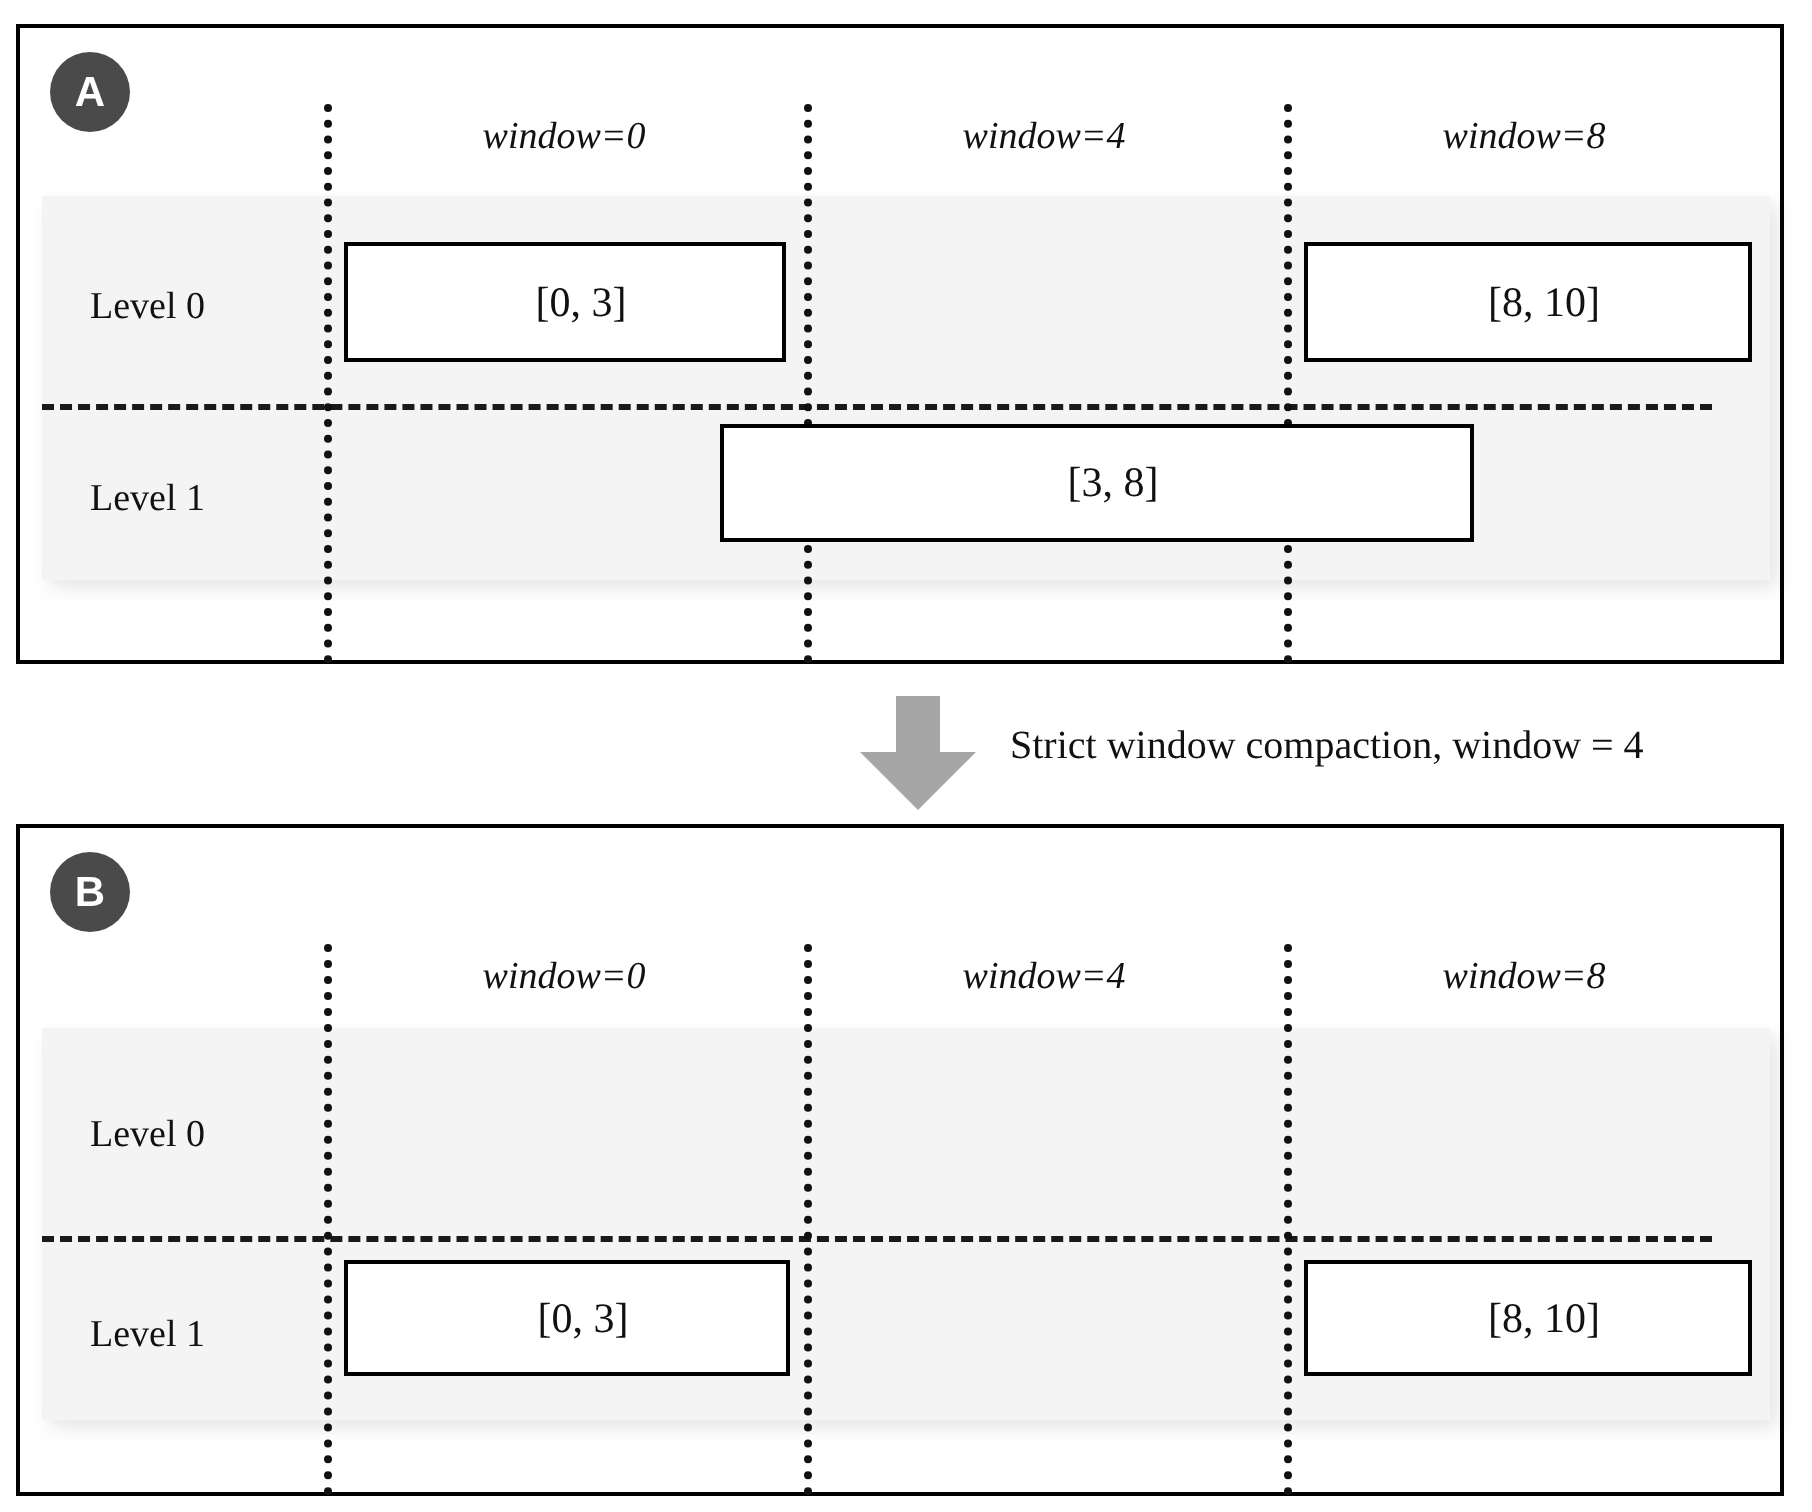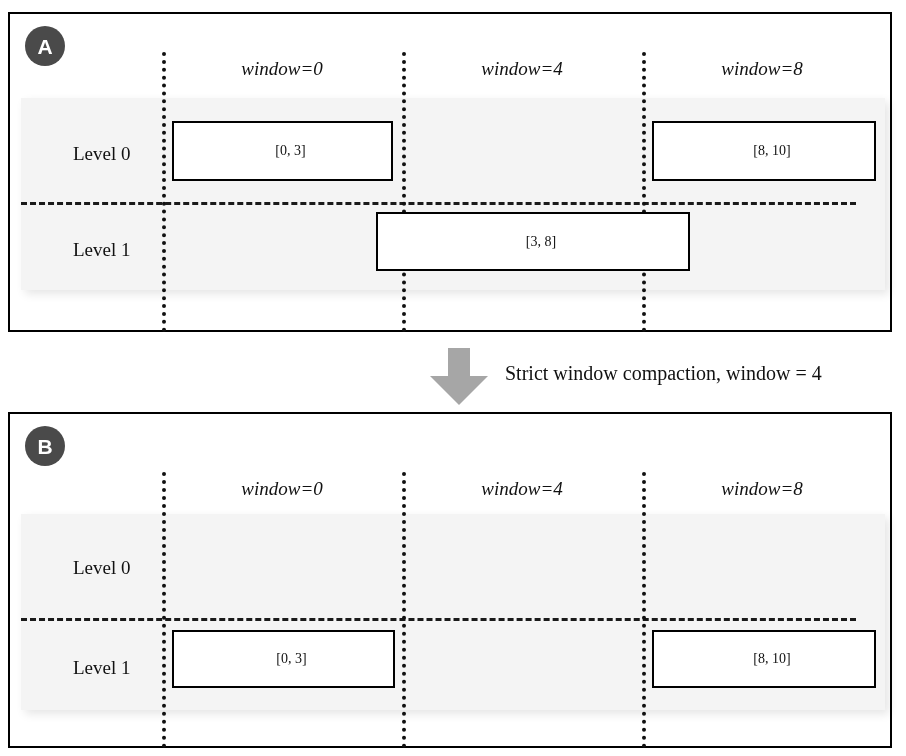"Level 0" .level-label { margin-left: 28px -> none }
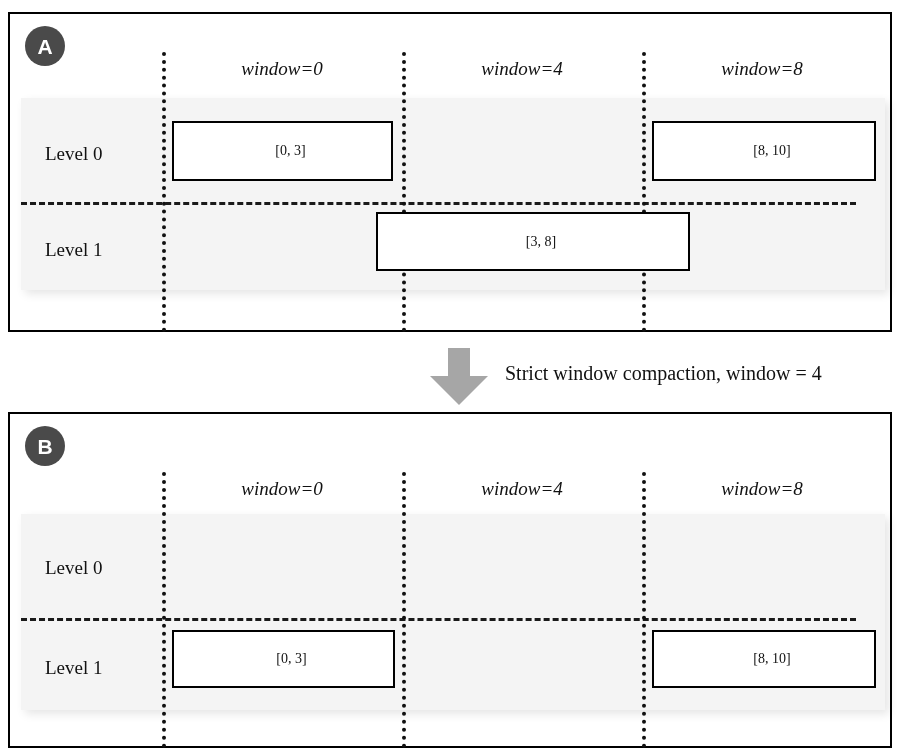"[0, 3]" .ibox { font-size: 14px -> 21px }
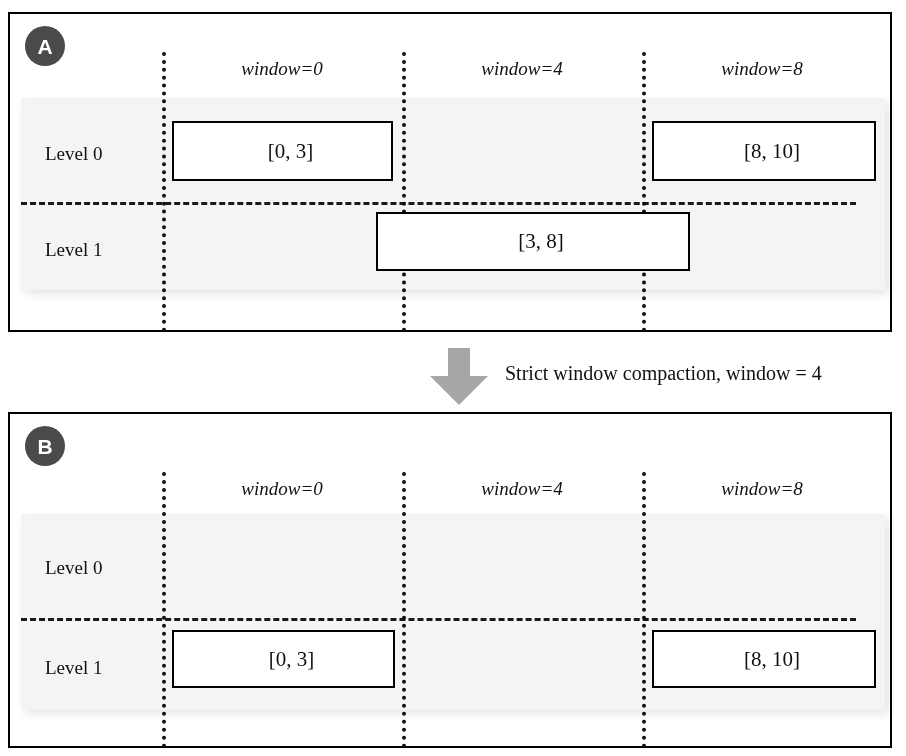"[3, 8]" div.ibox { left: 366px -> 350px; width: 314px -> 377px }
